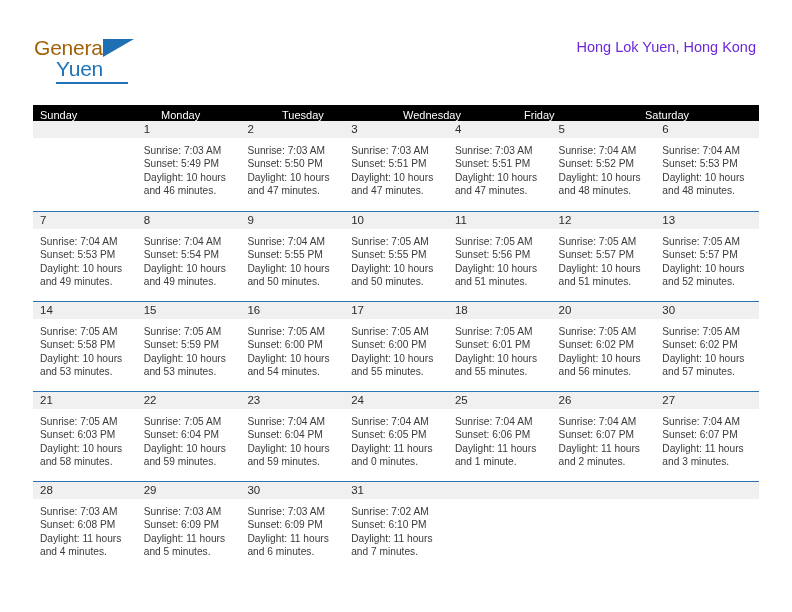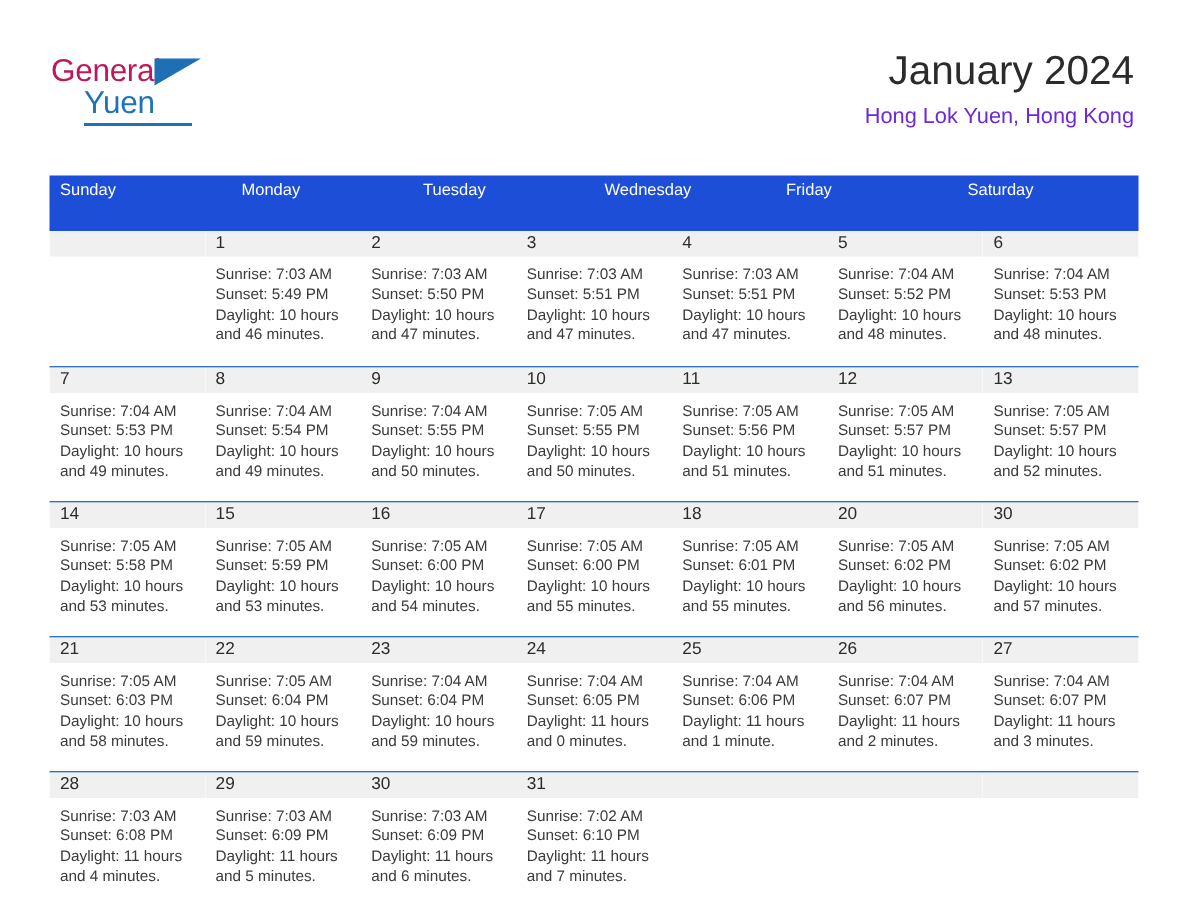"General" .logo-general { color: #be185d -> #a16207 }
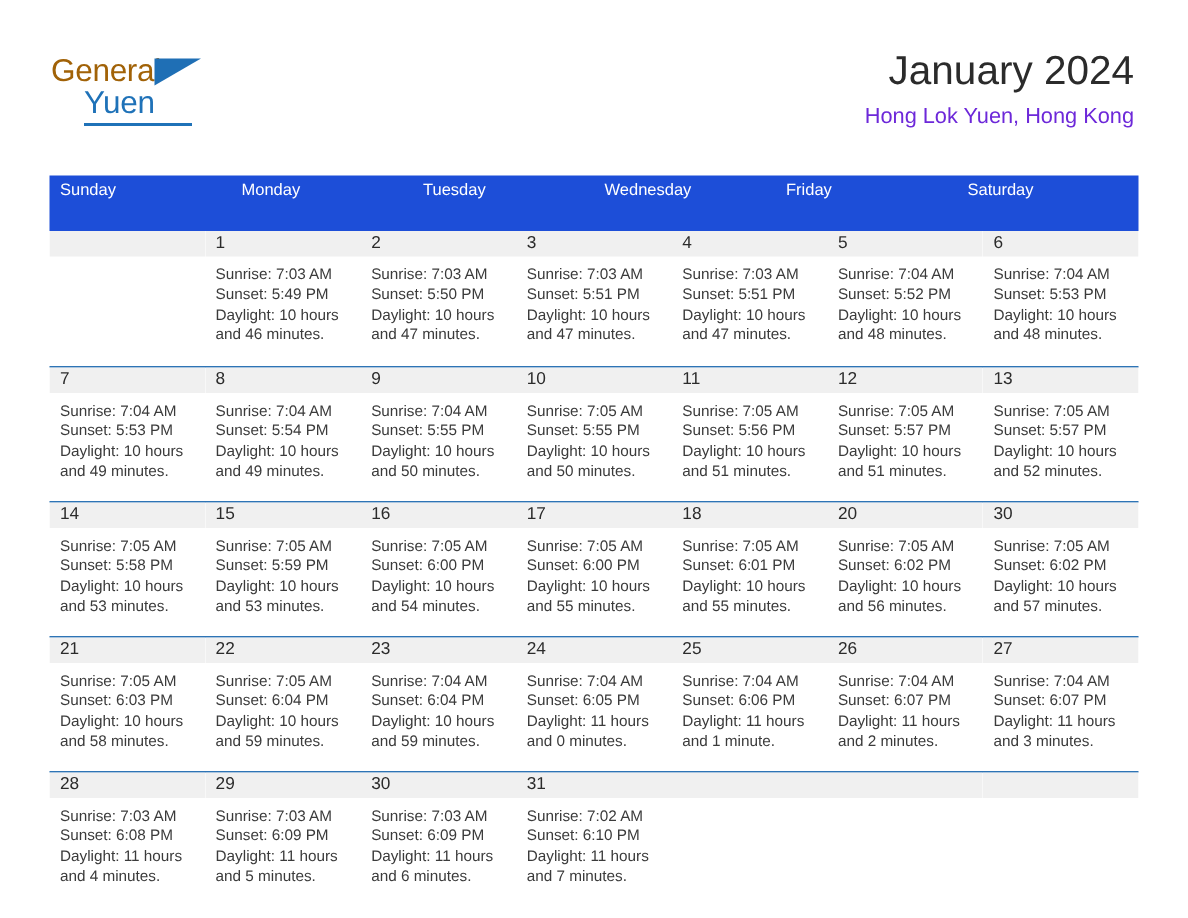"January 2024" div.cal-title { html: <div>January 2024</div> -> none }
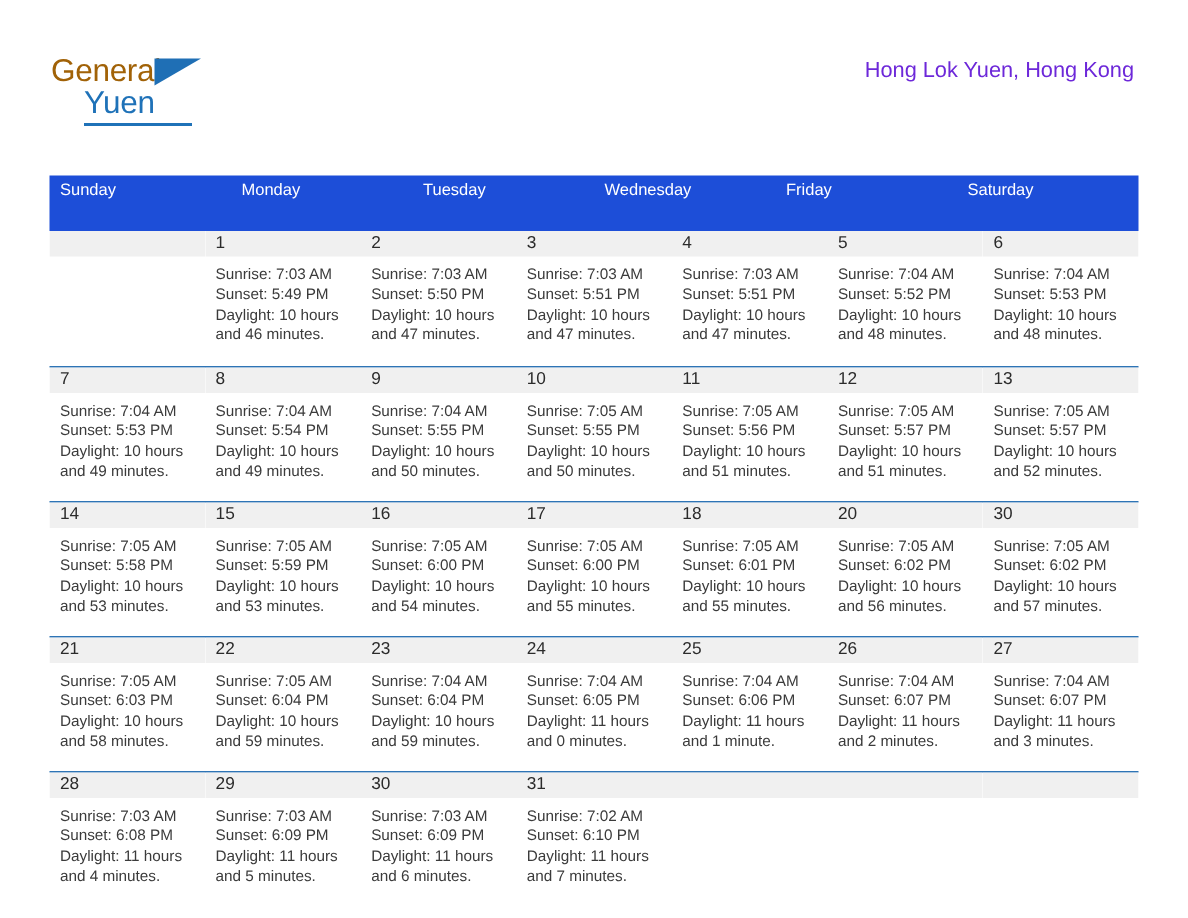"Sunday" .weekdays { background: #1d4ed8 -> #000000; height: 37px -> 16px; margin-top: 12px -> none }
